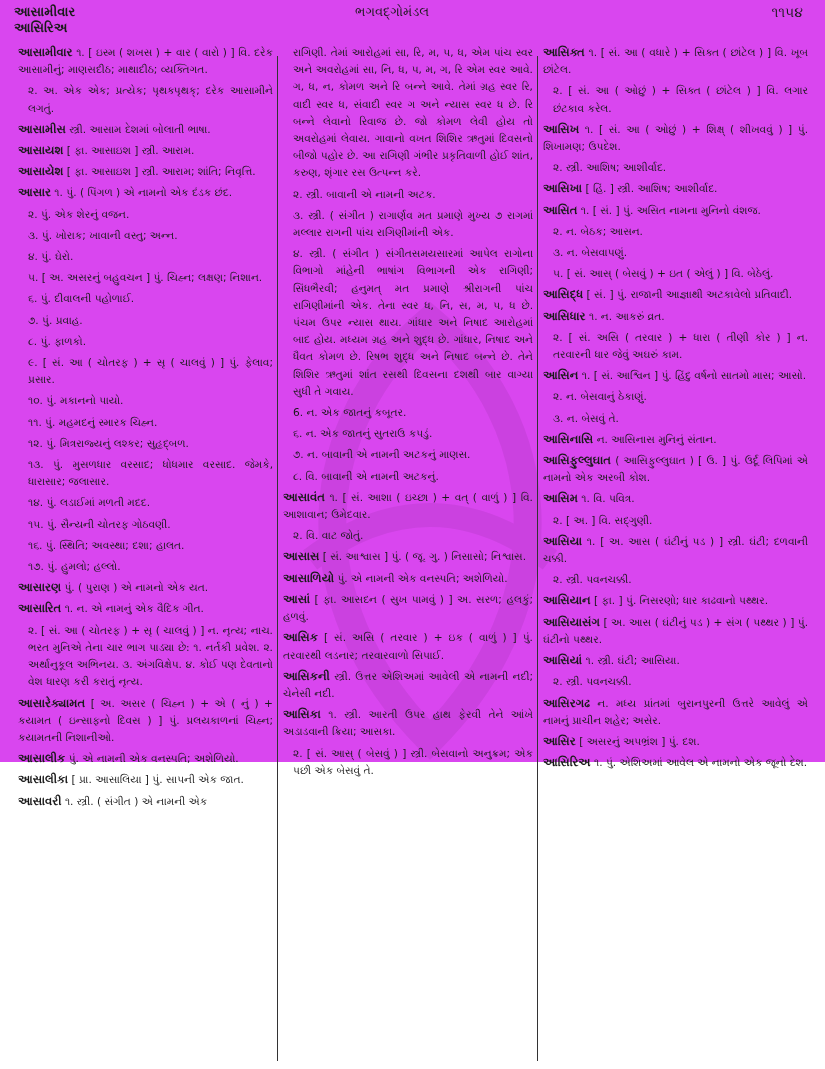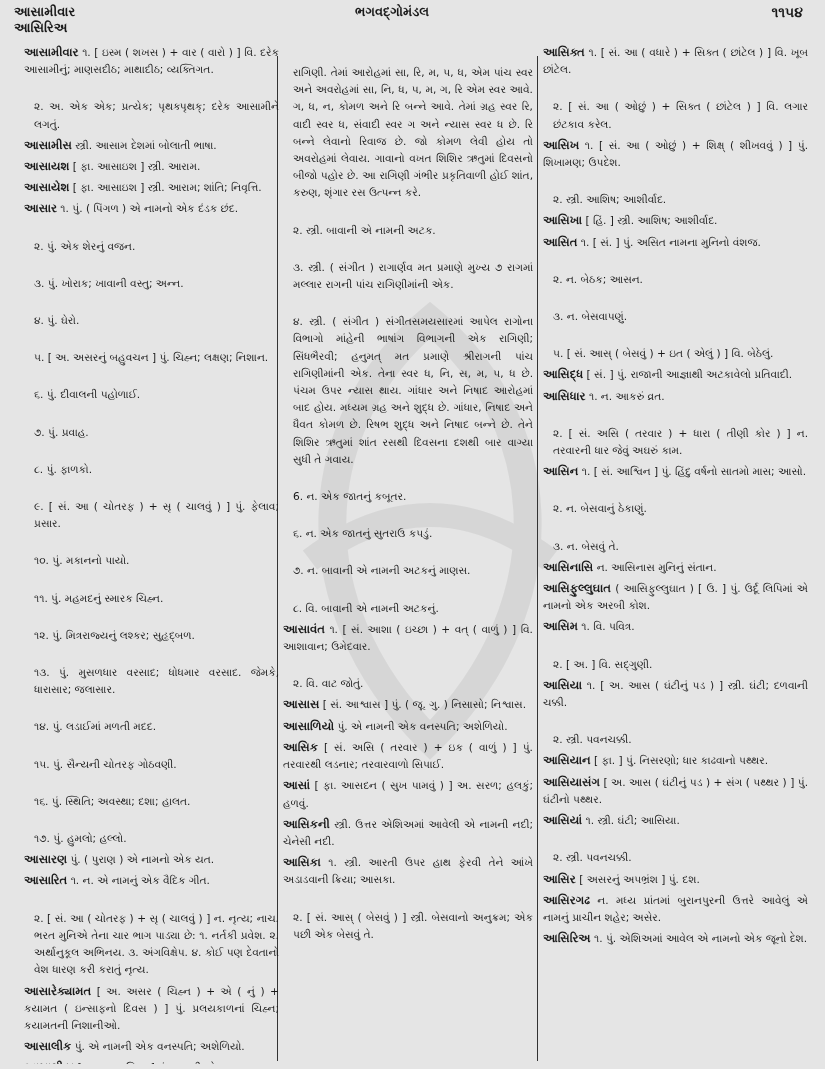"આસામીવાર" .page { background: #e5e5e5 -> #d946ef; height: 1069px -> 762px }
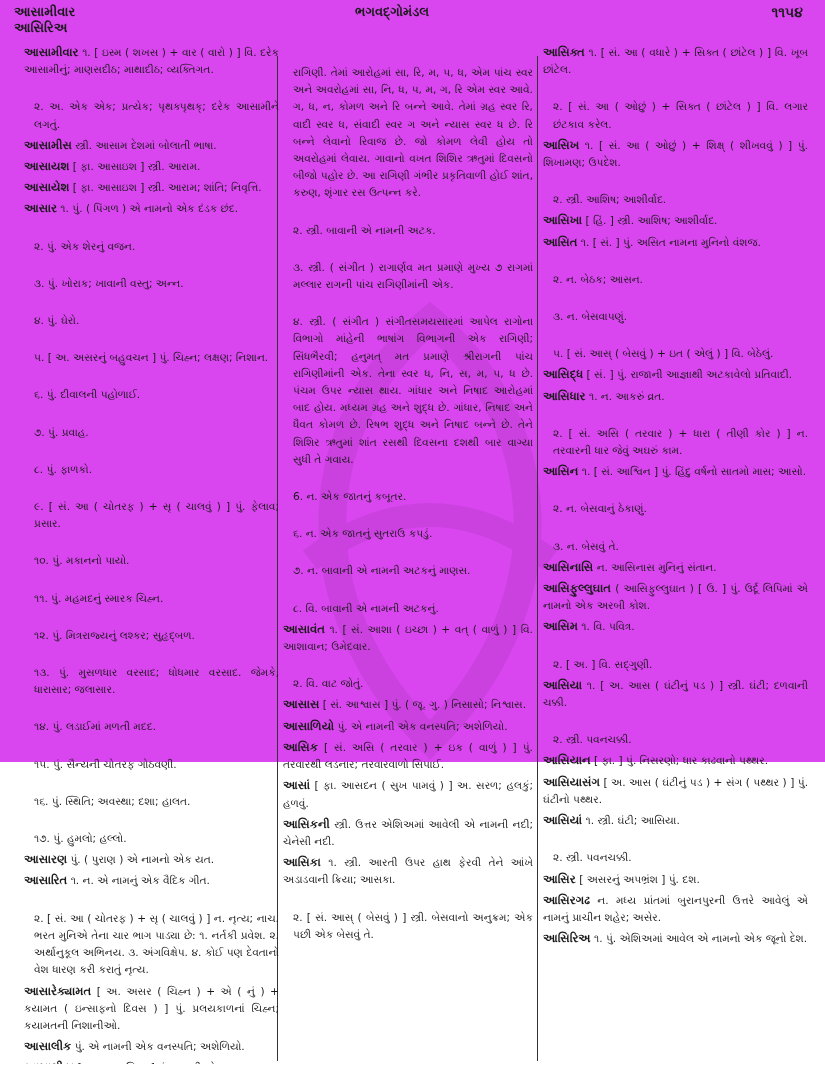"ભગવદ્ગોમંડલ" .rh-center { font-weight: bold -> normal }
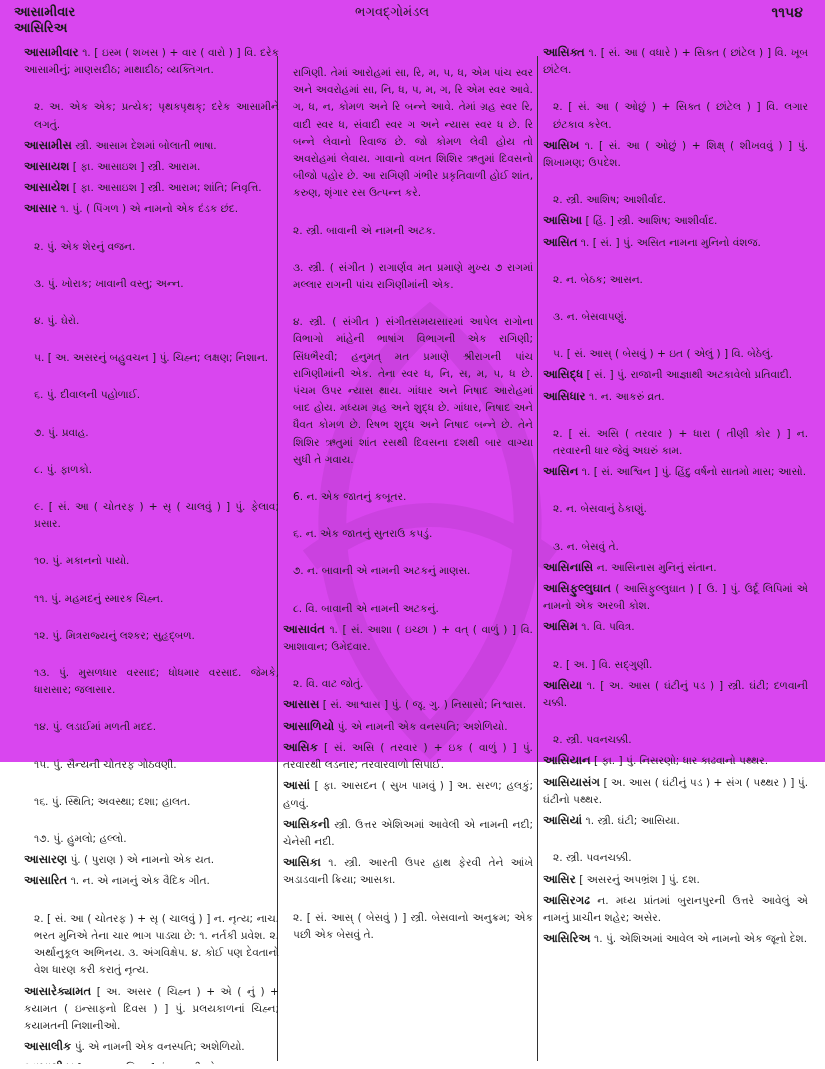"૧૧૫૪" .rh-right { font-weight: bold -> normal }
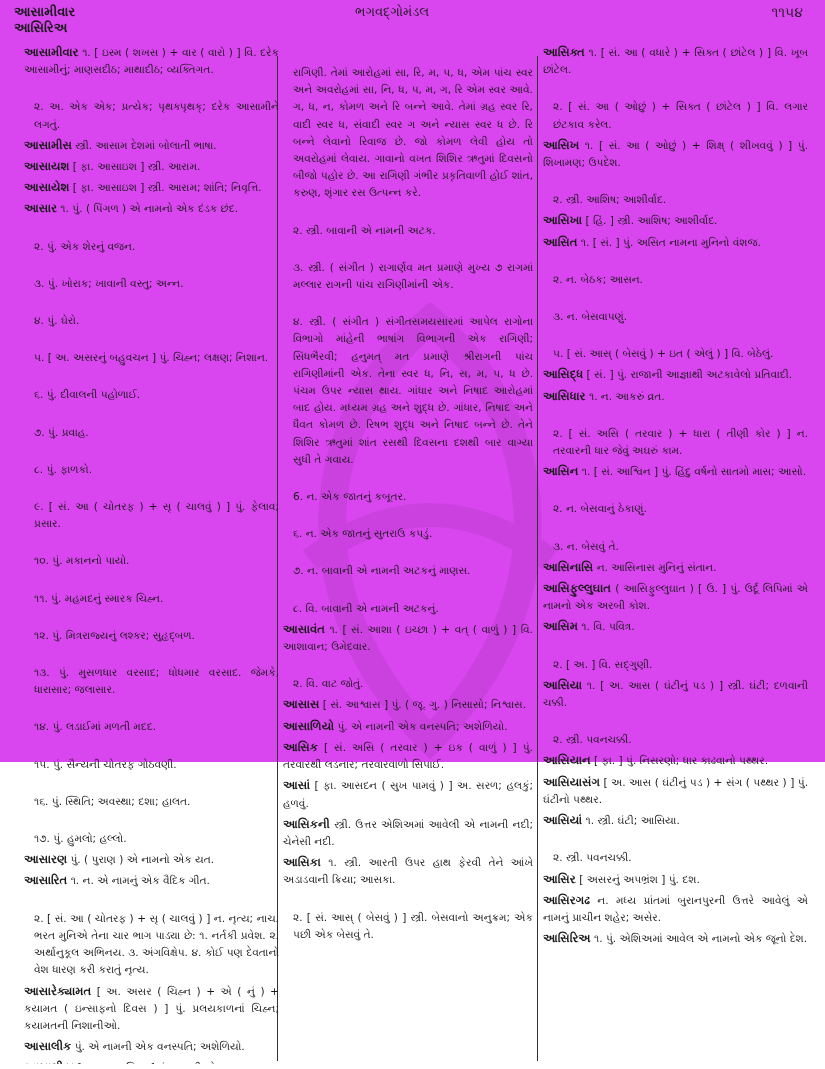"આસામીવાર ૧. [ ઇસ્મ (" .col1 { left: 24px -> 18px }
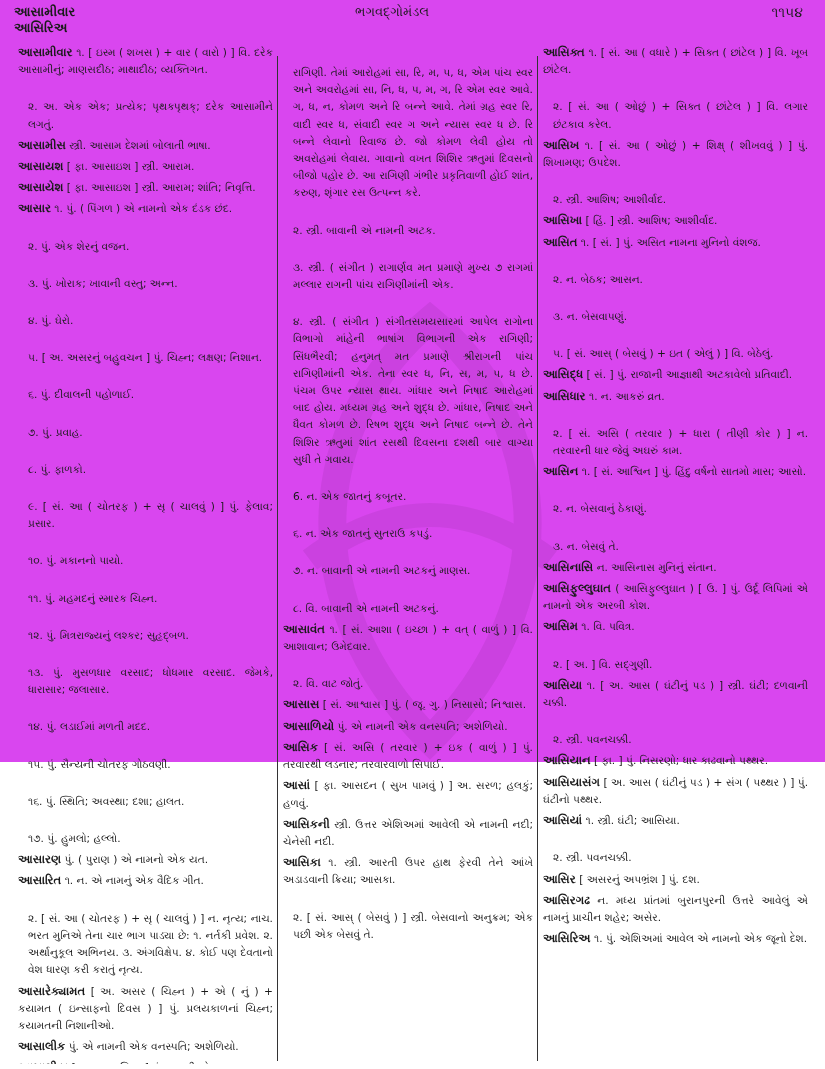"રાગિણી. તેમાં આરોહમાં સા, રિ," .sub { margin-top: 20px -> none }
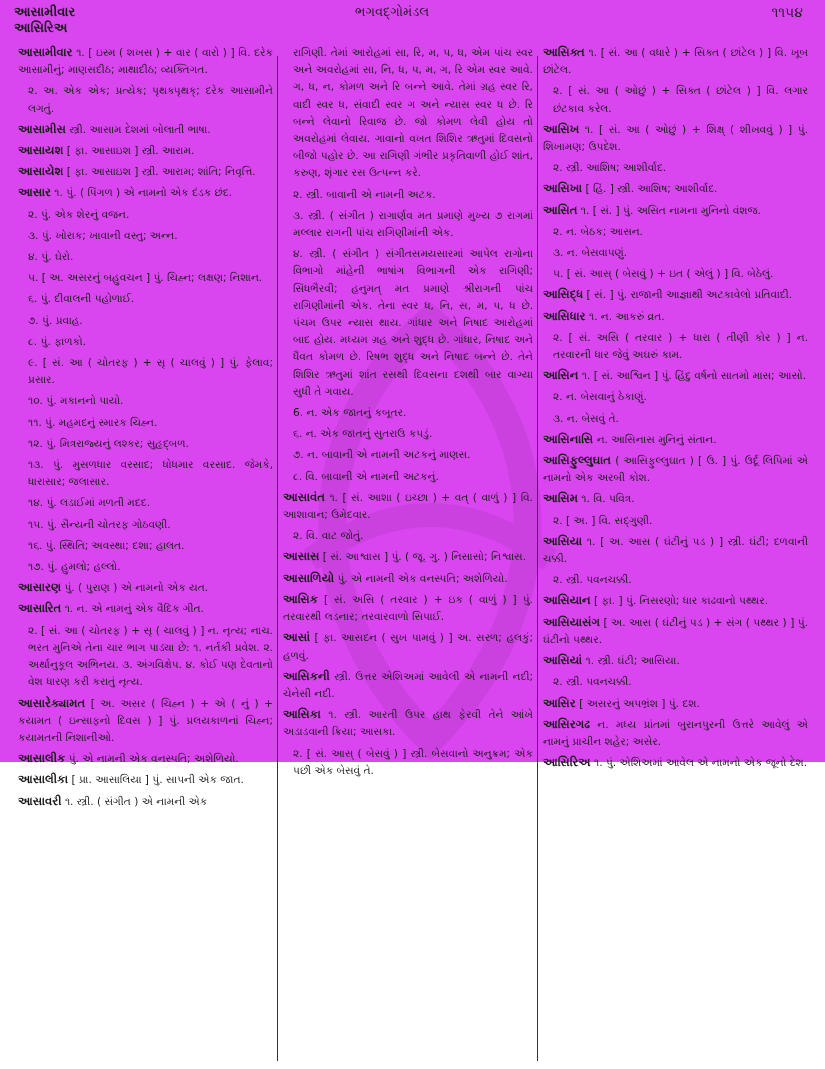"આસિક [ સં. અસિ (" div.entry { order: before "આસાં [ ફા. આસદન (" -> after "આસાં [ ફા. આસદન (" }
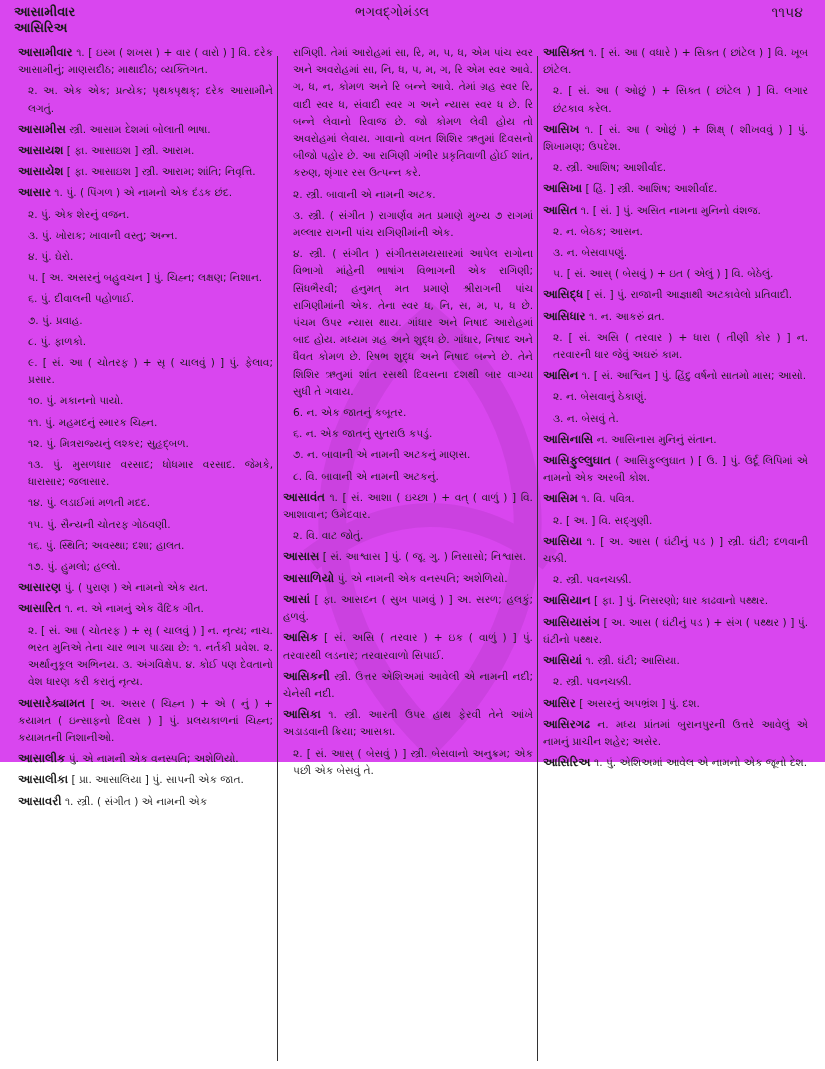"આસિર [ અસરનું અપભ્રંશ ]" div.entry { order: before "આસિરગઢ ન. મધ્ય પ્રાંતમાં બુરાનપુરની" -> after "આસિરગઢ ન. મધ્ય પ્રાંતમાં બુરાનપુરની" }
